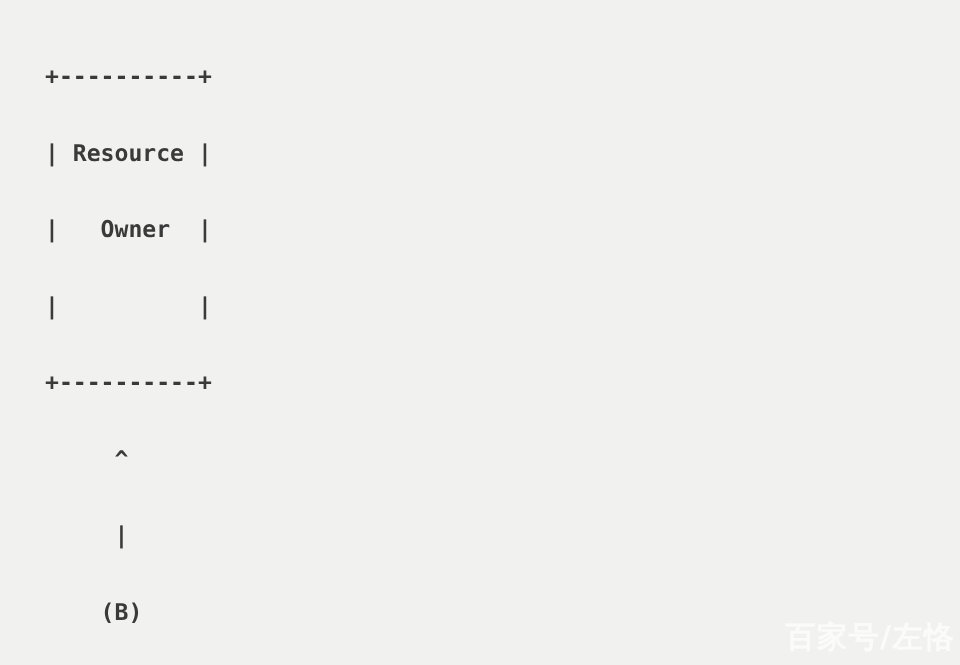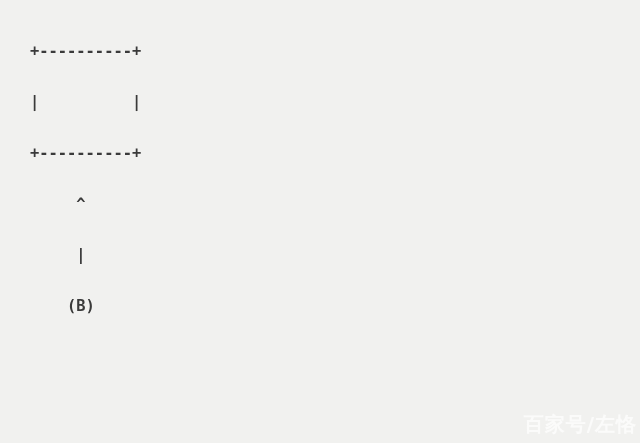"| Resource |" div.ln { html: none -> <div>| Resource |</div> }
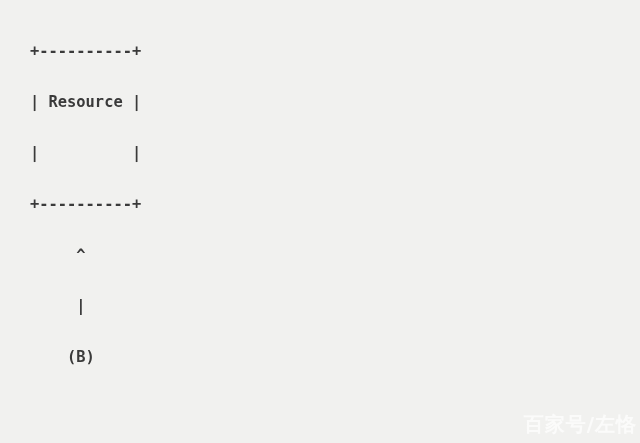"| Owner |" div.ln { html: none -> <div>| Owner |</div> }
